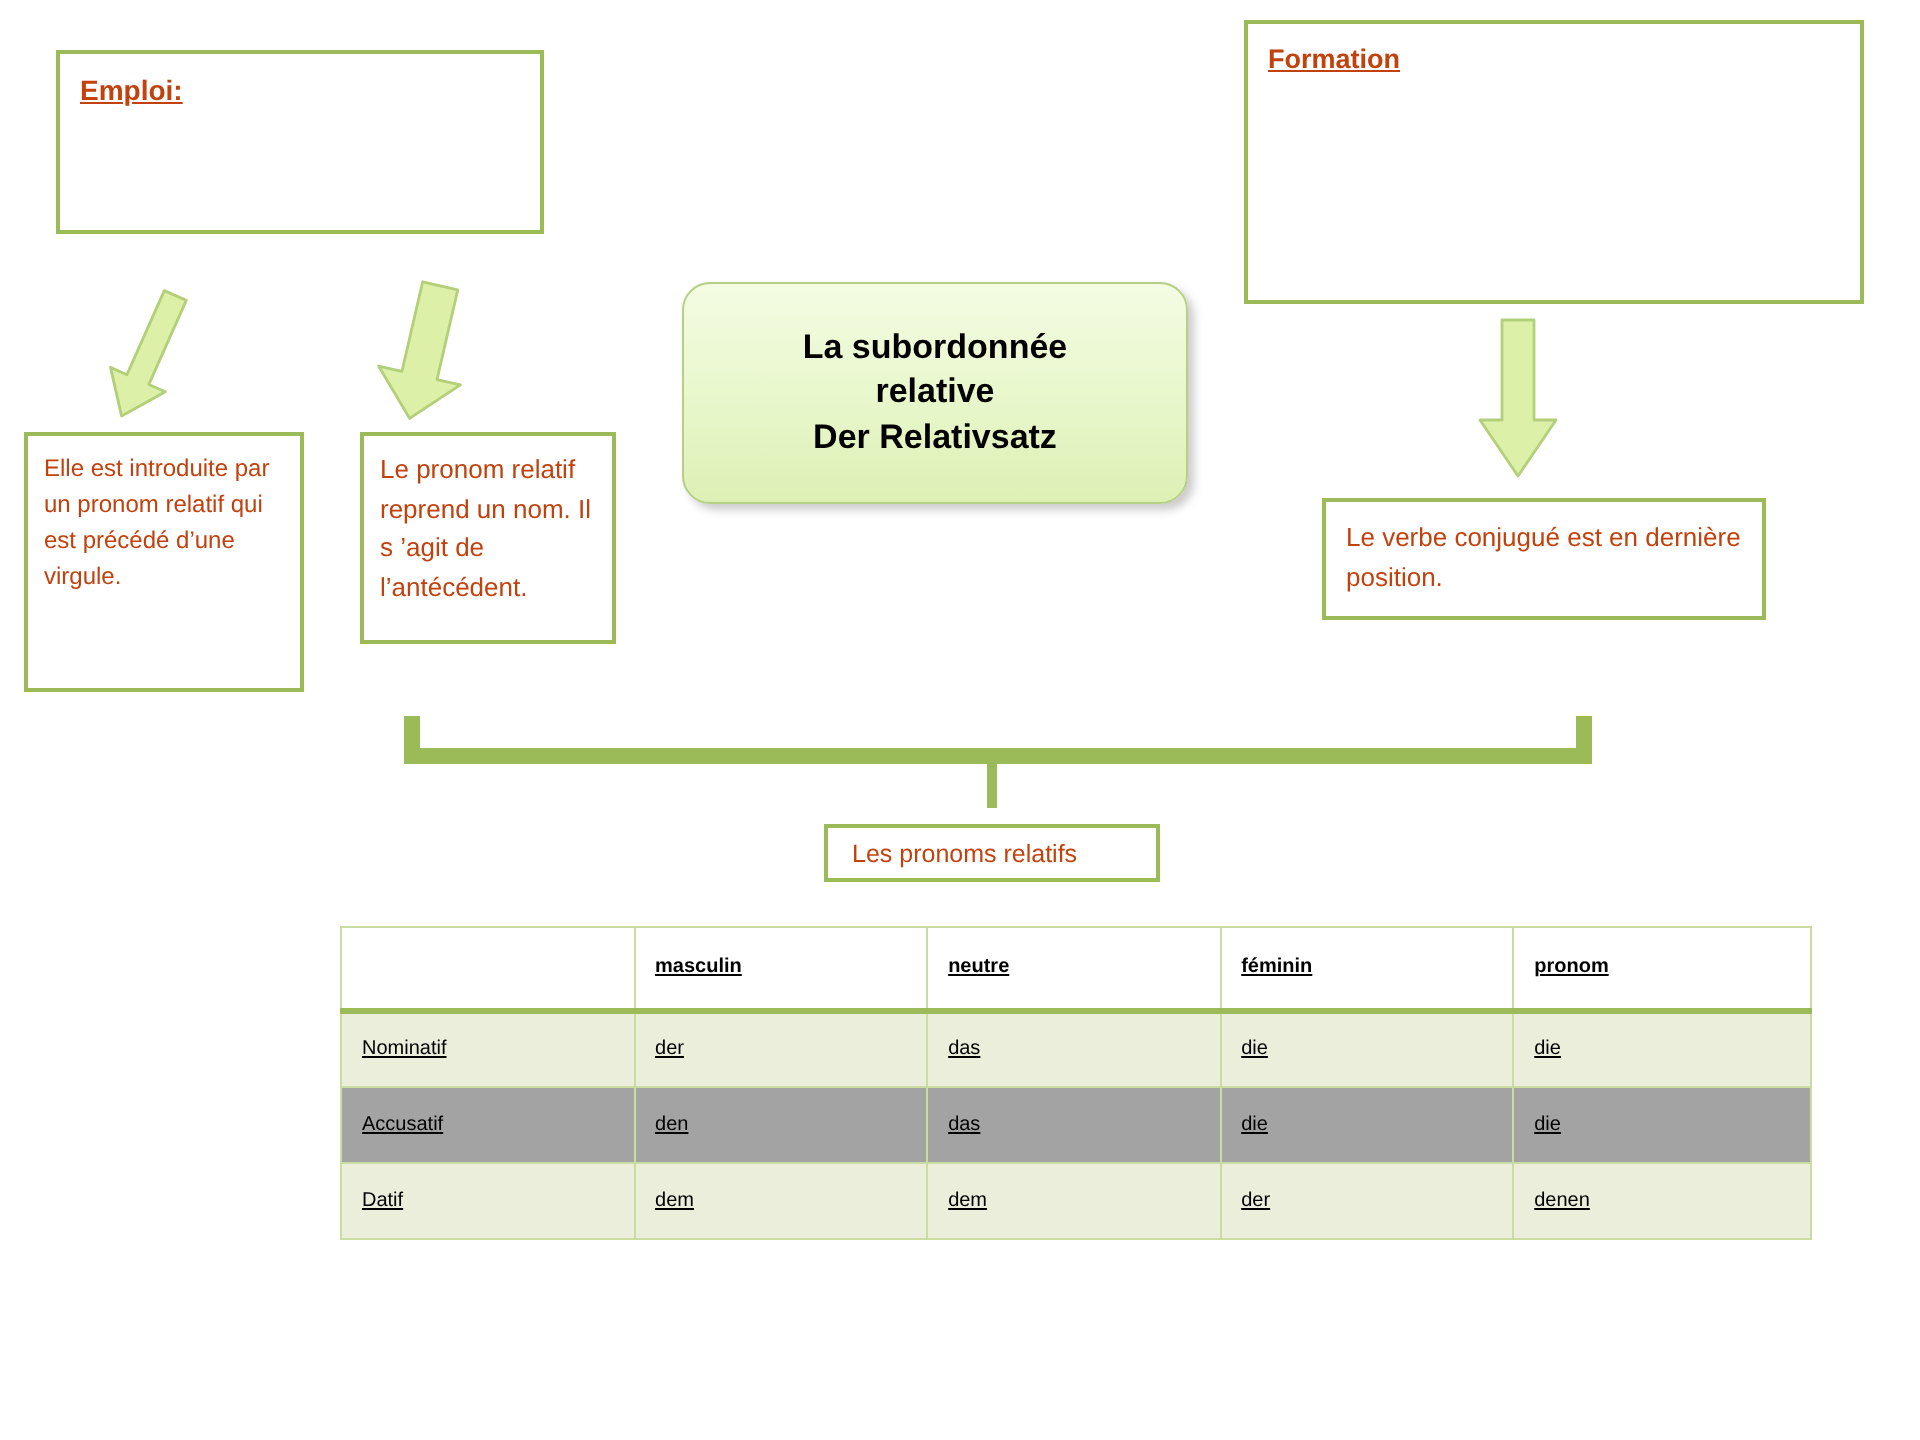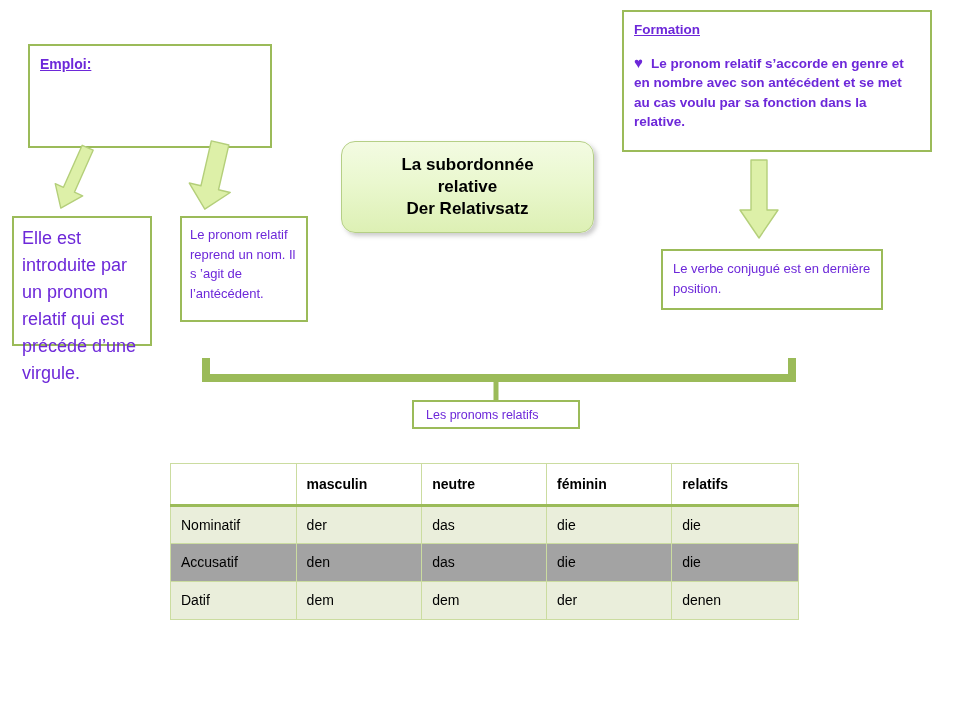"Formation" .box { color: #6d28d9 -> #c2410c }
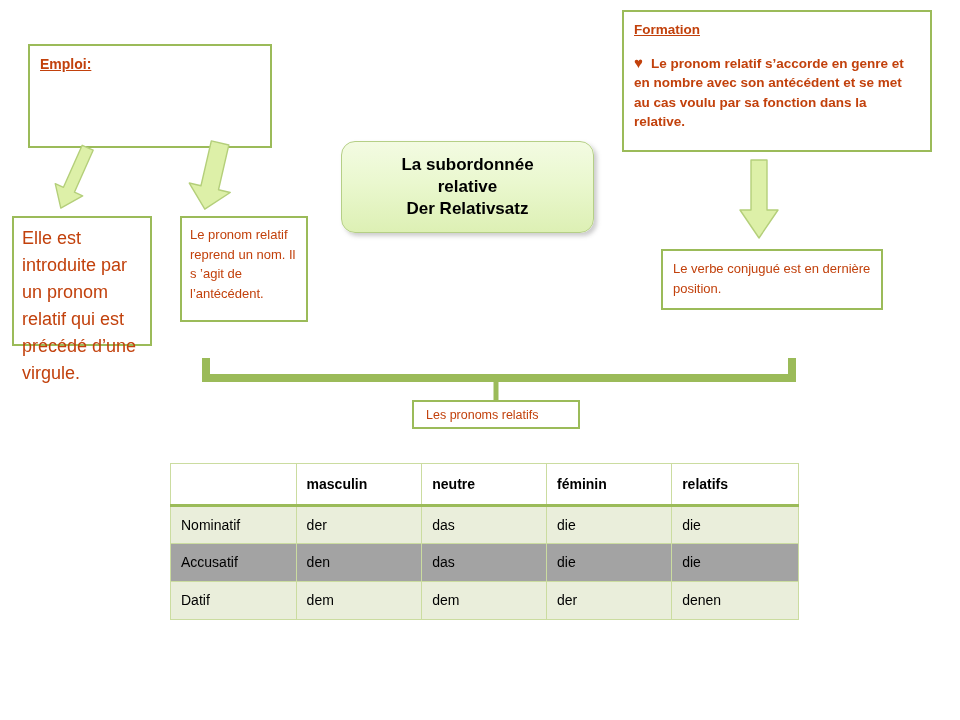"Emploi:" #emploi-box { height: 104px -> 92px; top: 44px -> 25px }
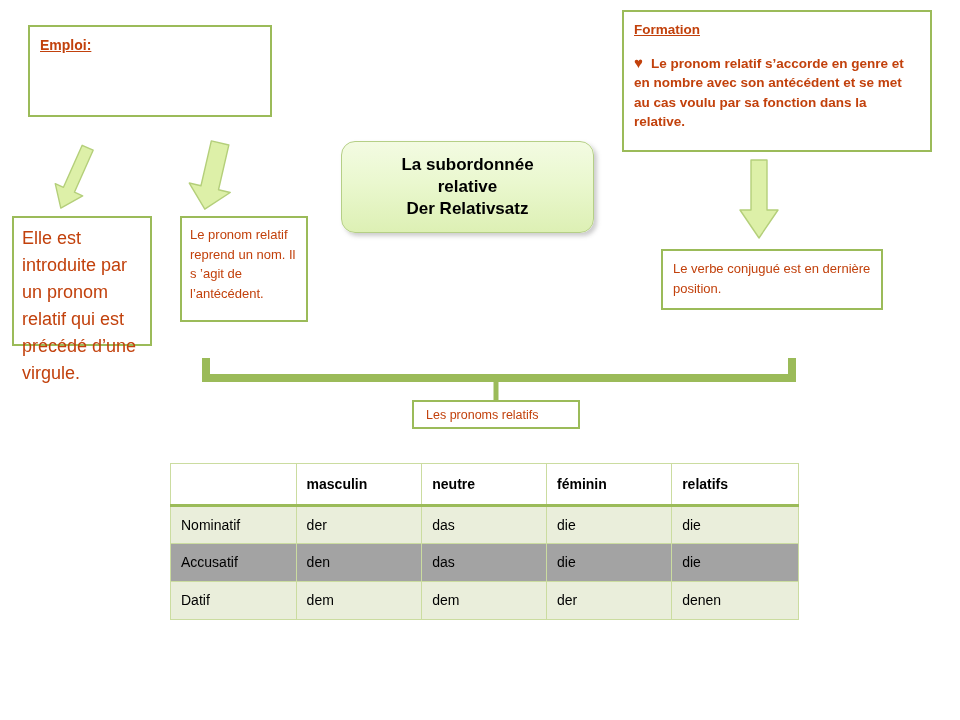"♥ Le pronom relatif s’accorde" span.box-body { html: <span><span>♥</span><span>Le pronom relatif s’accorde en genre et en nombre avec son antécédent et se met au cas voulu par sa fonction dans la relative.</span></span> -> none }
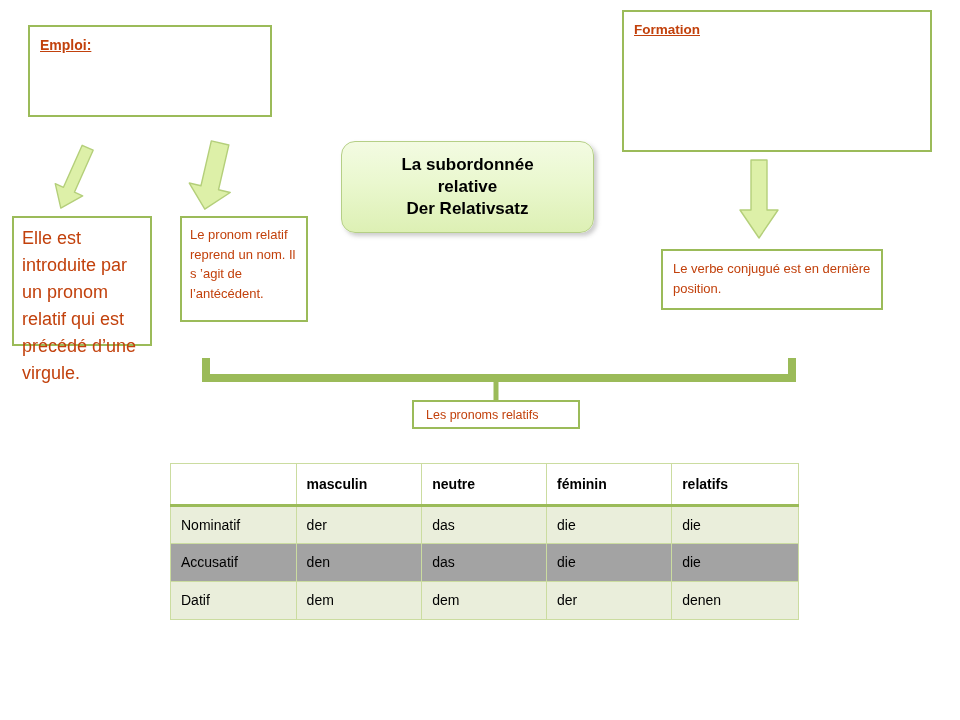"La subordonnée" #central-box { height: 92px -> 111px }
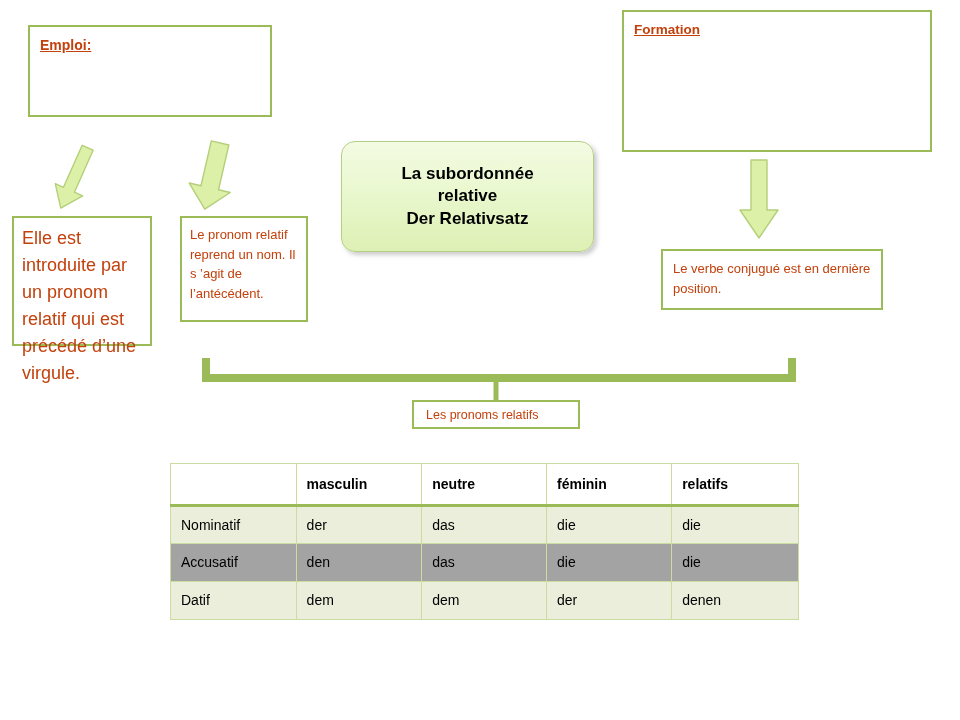"Elle est introduite par un" #box-intro { font-size: 18px -> 12px }
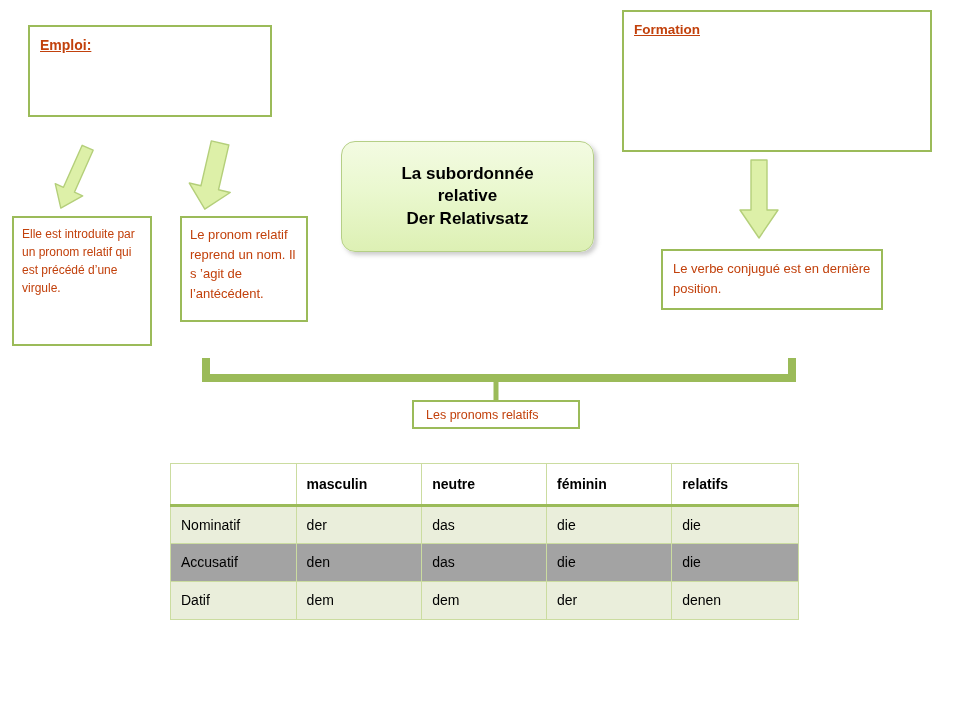"Les pronoms relatifs" #box-pronoms-relatifs { top: 400px -> 412px }
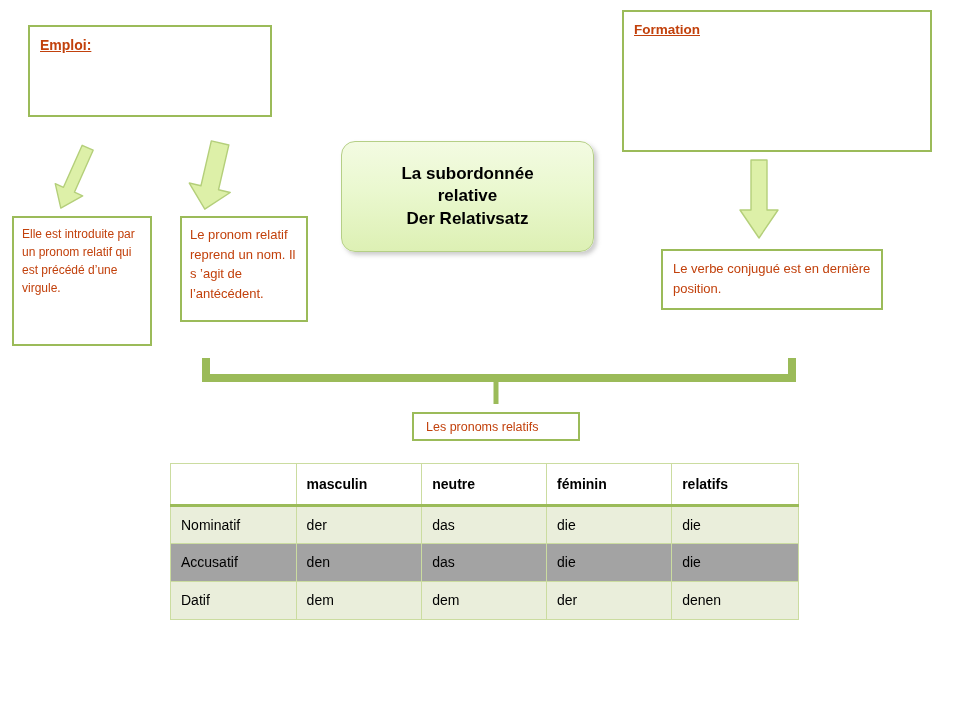"masculin" #pronouns-table { font-size: 14px -> 10px; text-decoration: none -> underline; width: 629px -> 736px }
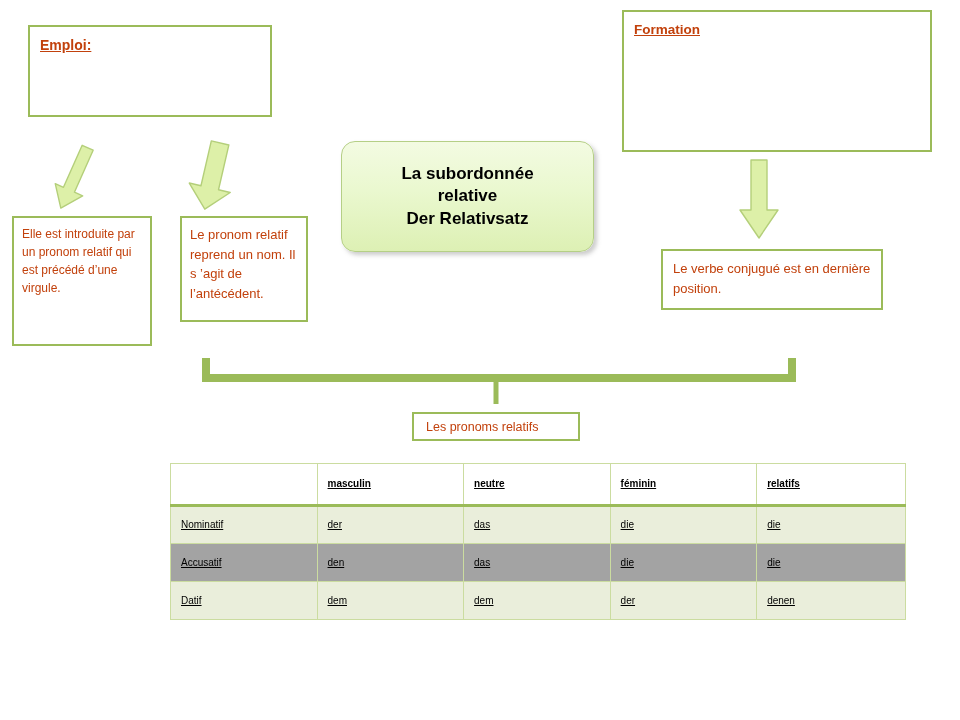"relatifs" th { text: relatifs -> pronom }
